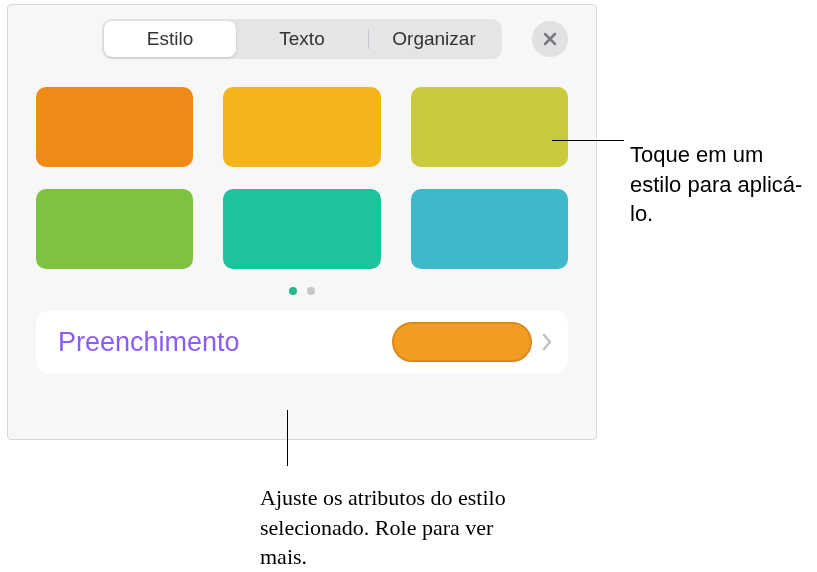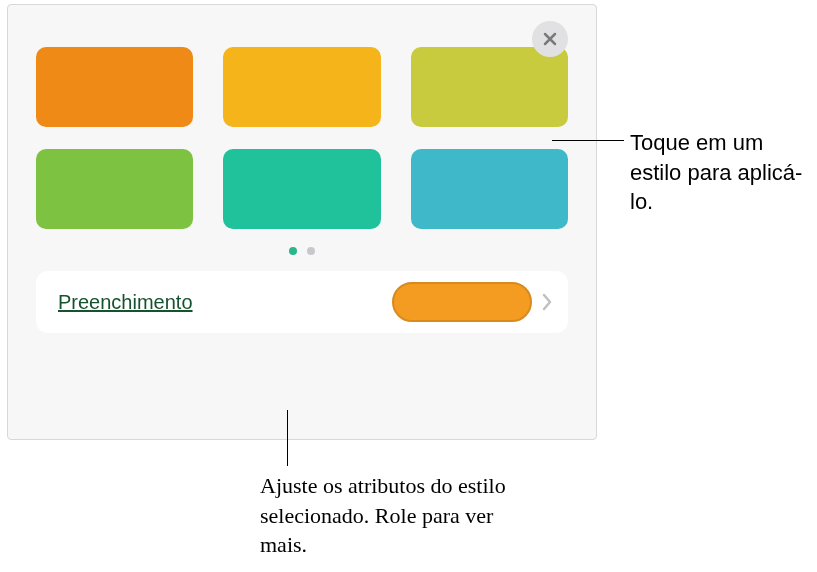"Estilo" div.segmented-control { html: none -> <div> <div> <span>Estilo</span> </div> <div> <span>Texto</span> </div> <div> <span>Organizar</span> </div> </div> }
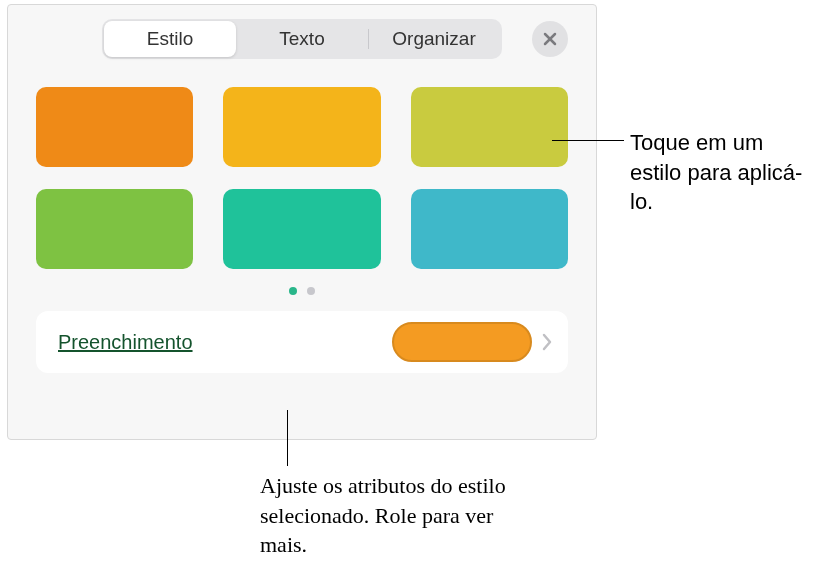"Toque em um estilo para" .callout { margin-top: none -> 12px }
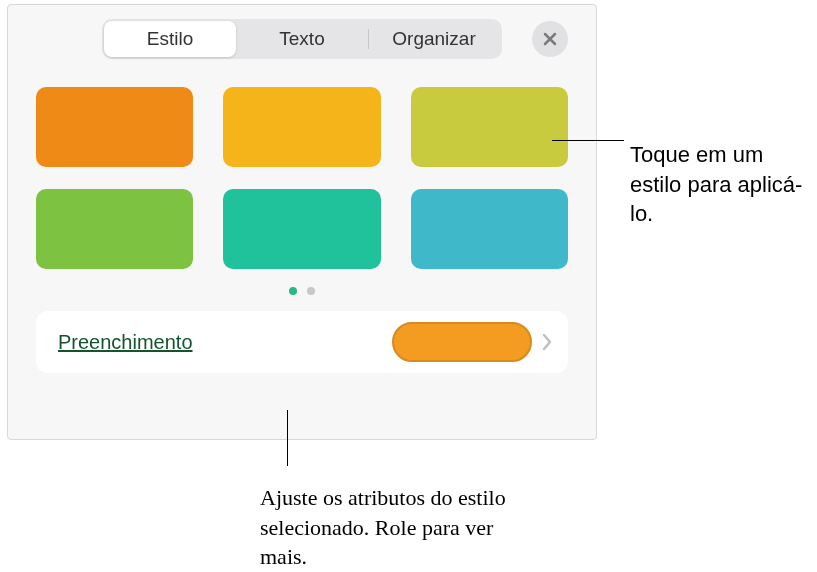"Preenchimento" .fill-label { color: #14532d -> #8b5cf6; font-size: 20px -> 27px; text-decoration: underline -> none }
